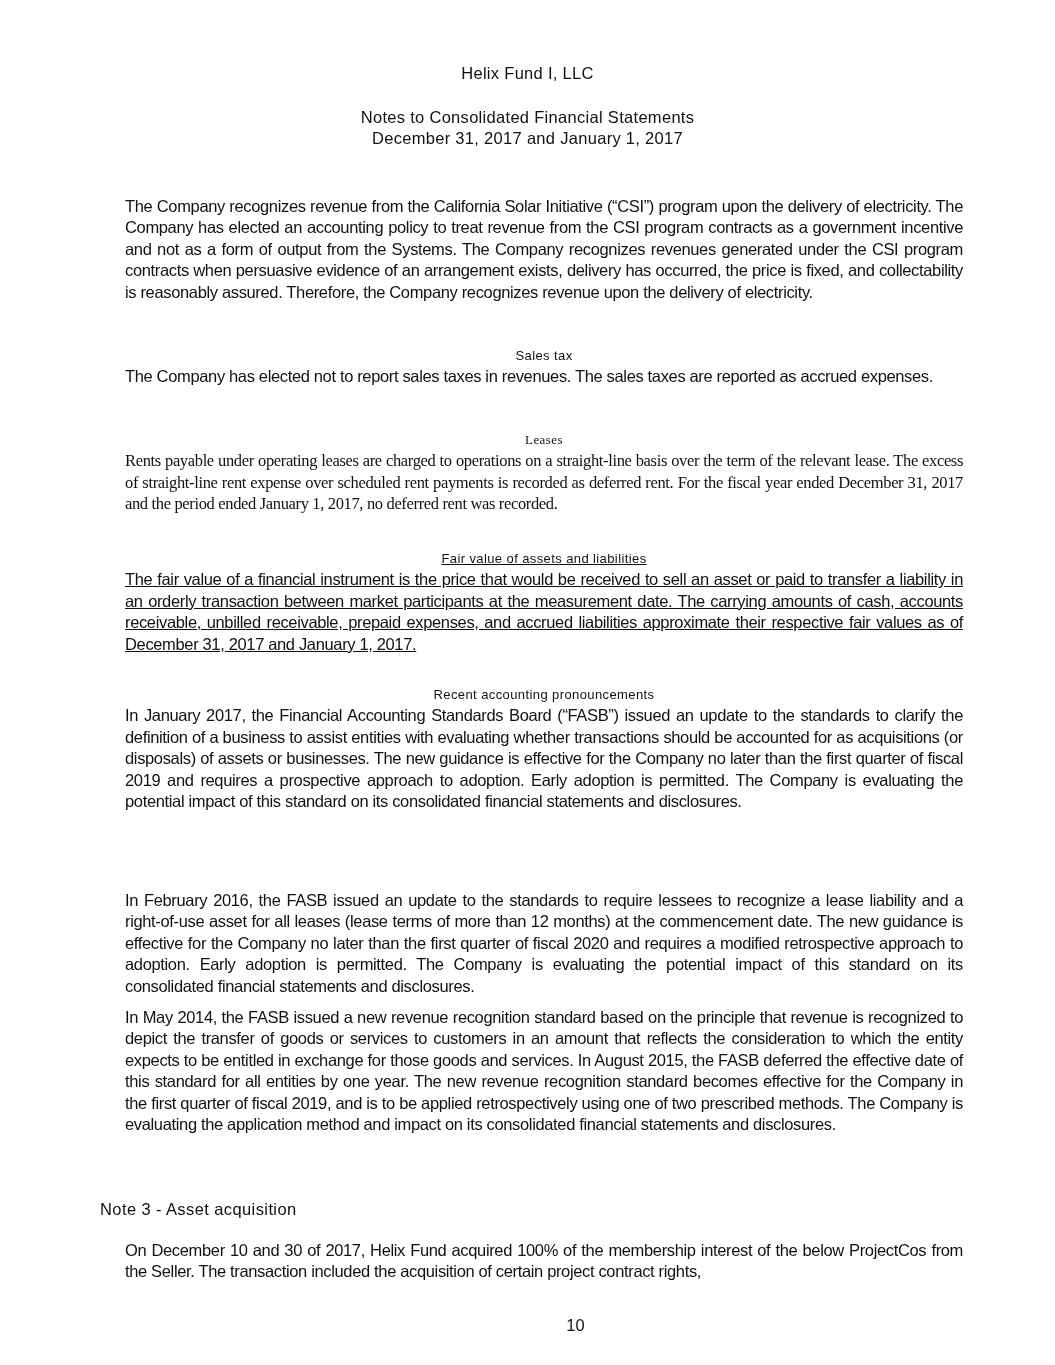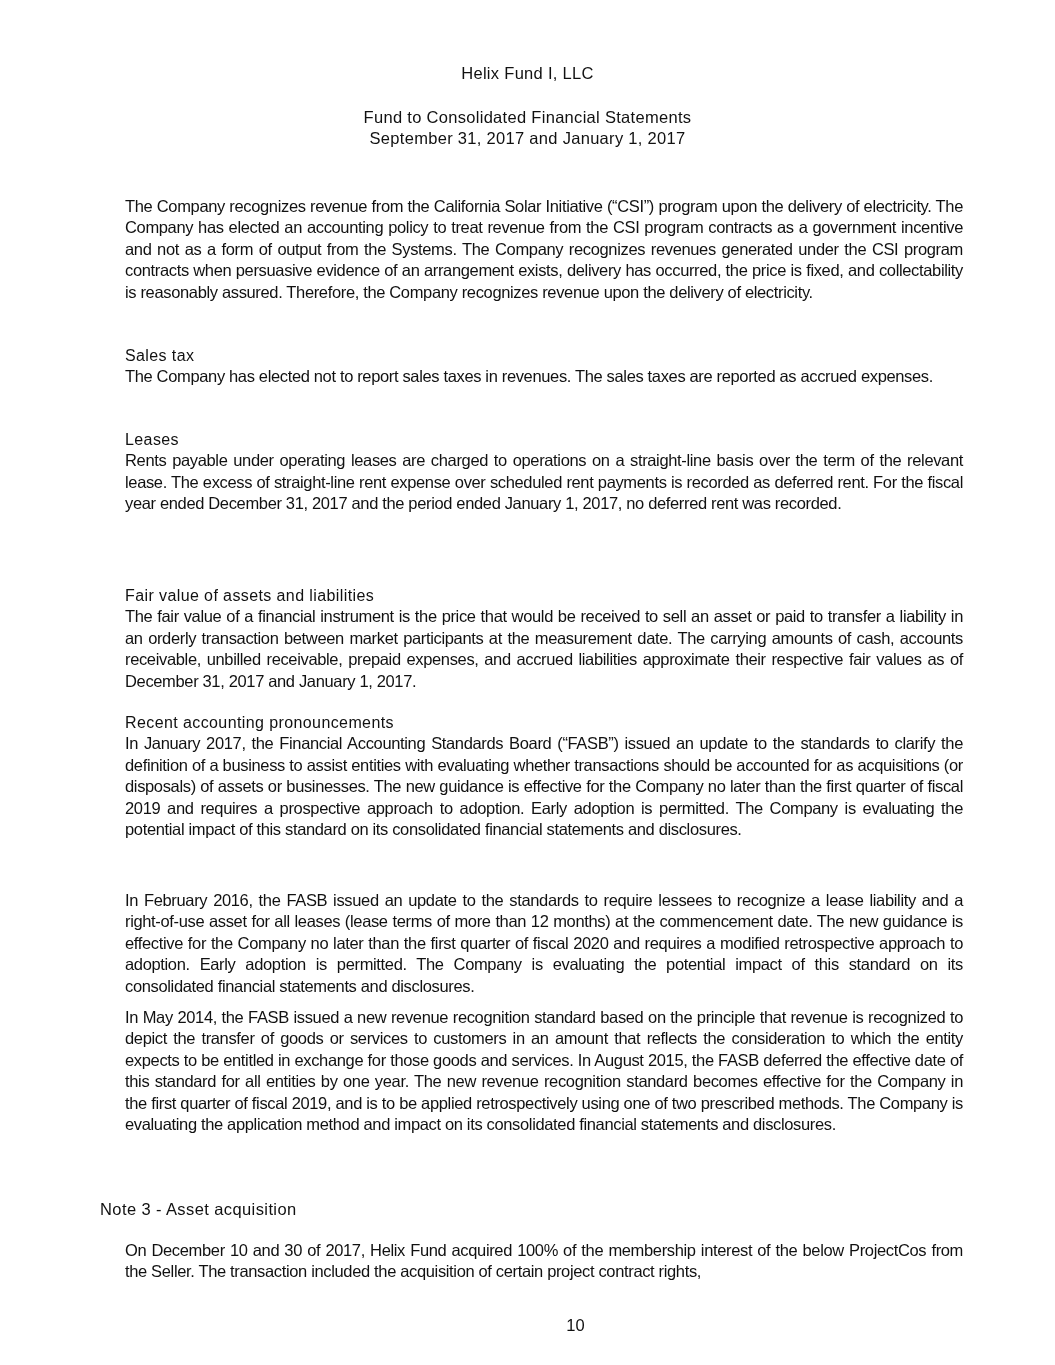"Fund to Consolidated Financial" div.header { text: Fund -> Notes }
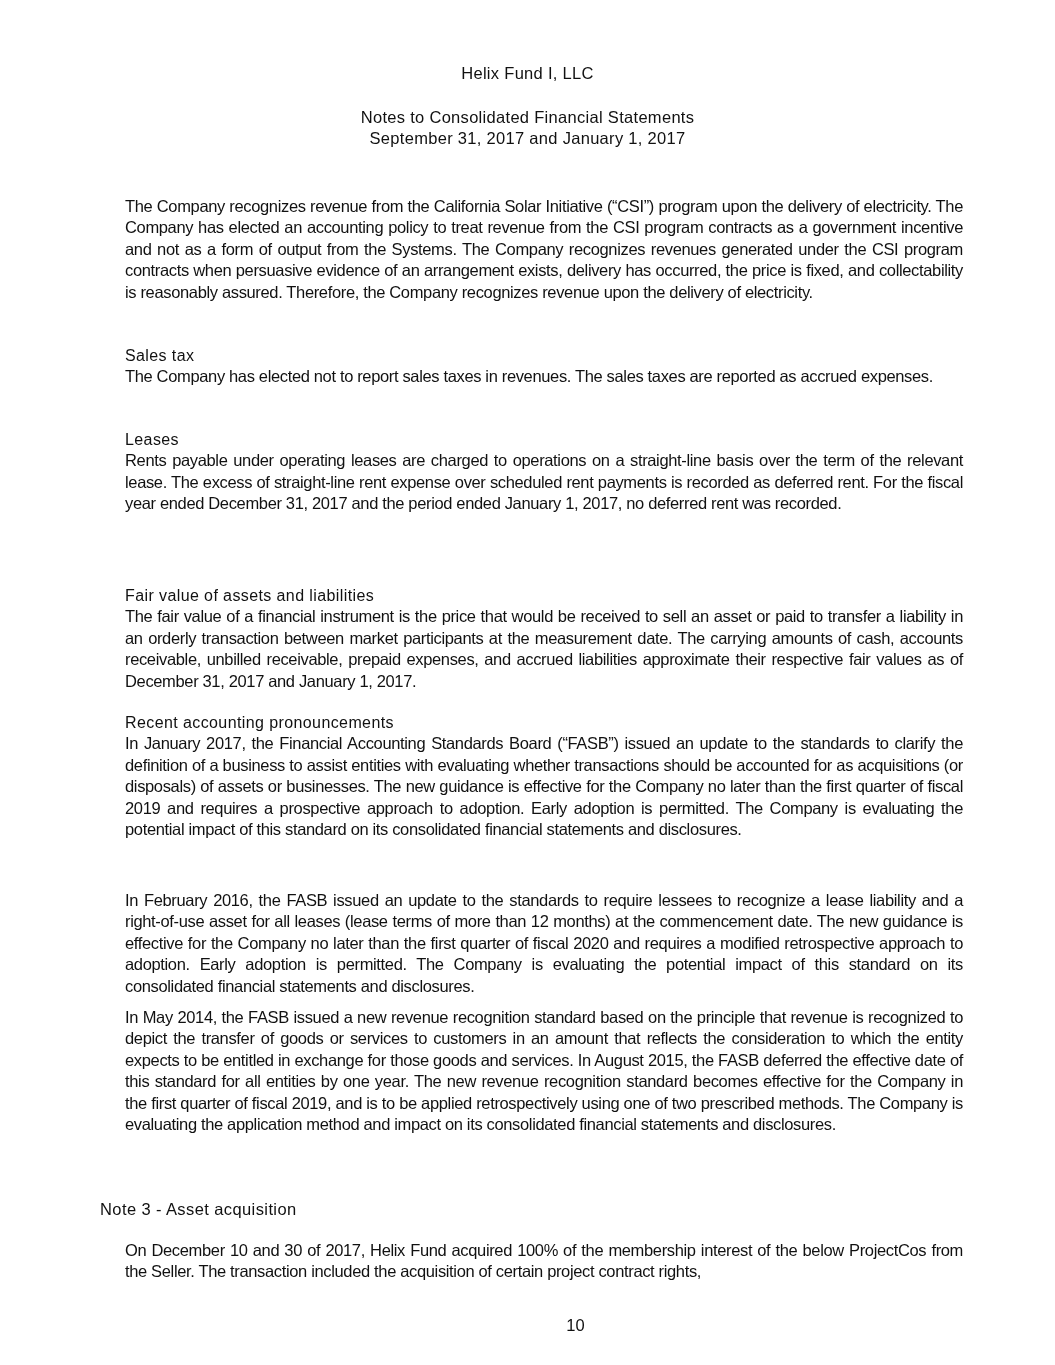"September 31, 2017 and January" div.header { text: September -> December }
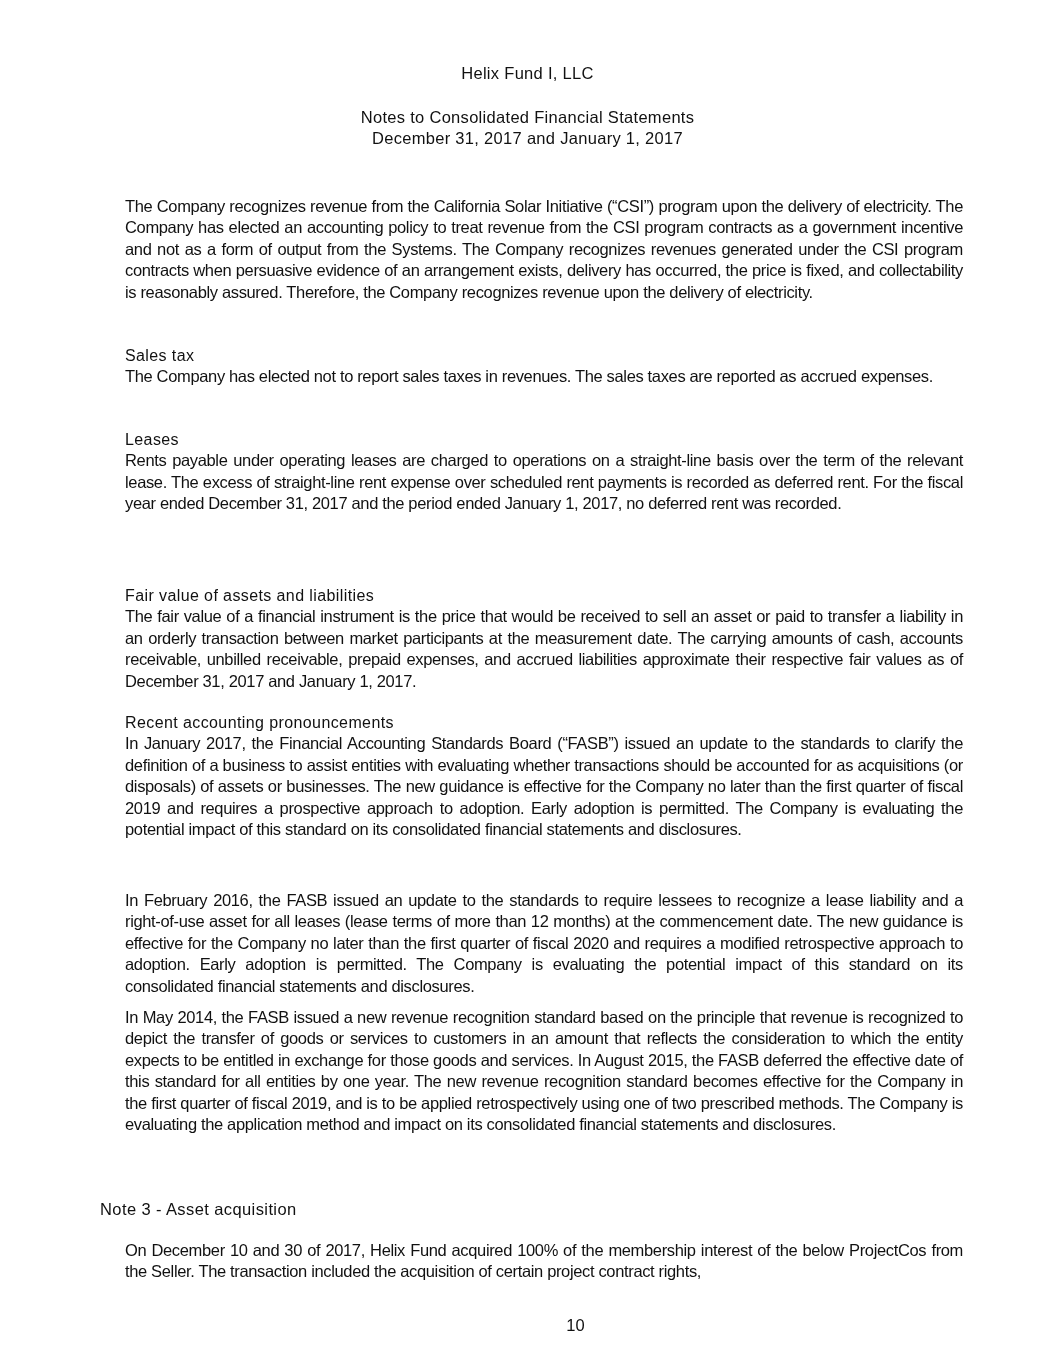"Sales tax" .subhead { font-size: 16px -> 13px; text-align: left -> center }
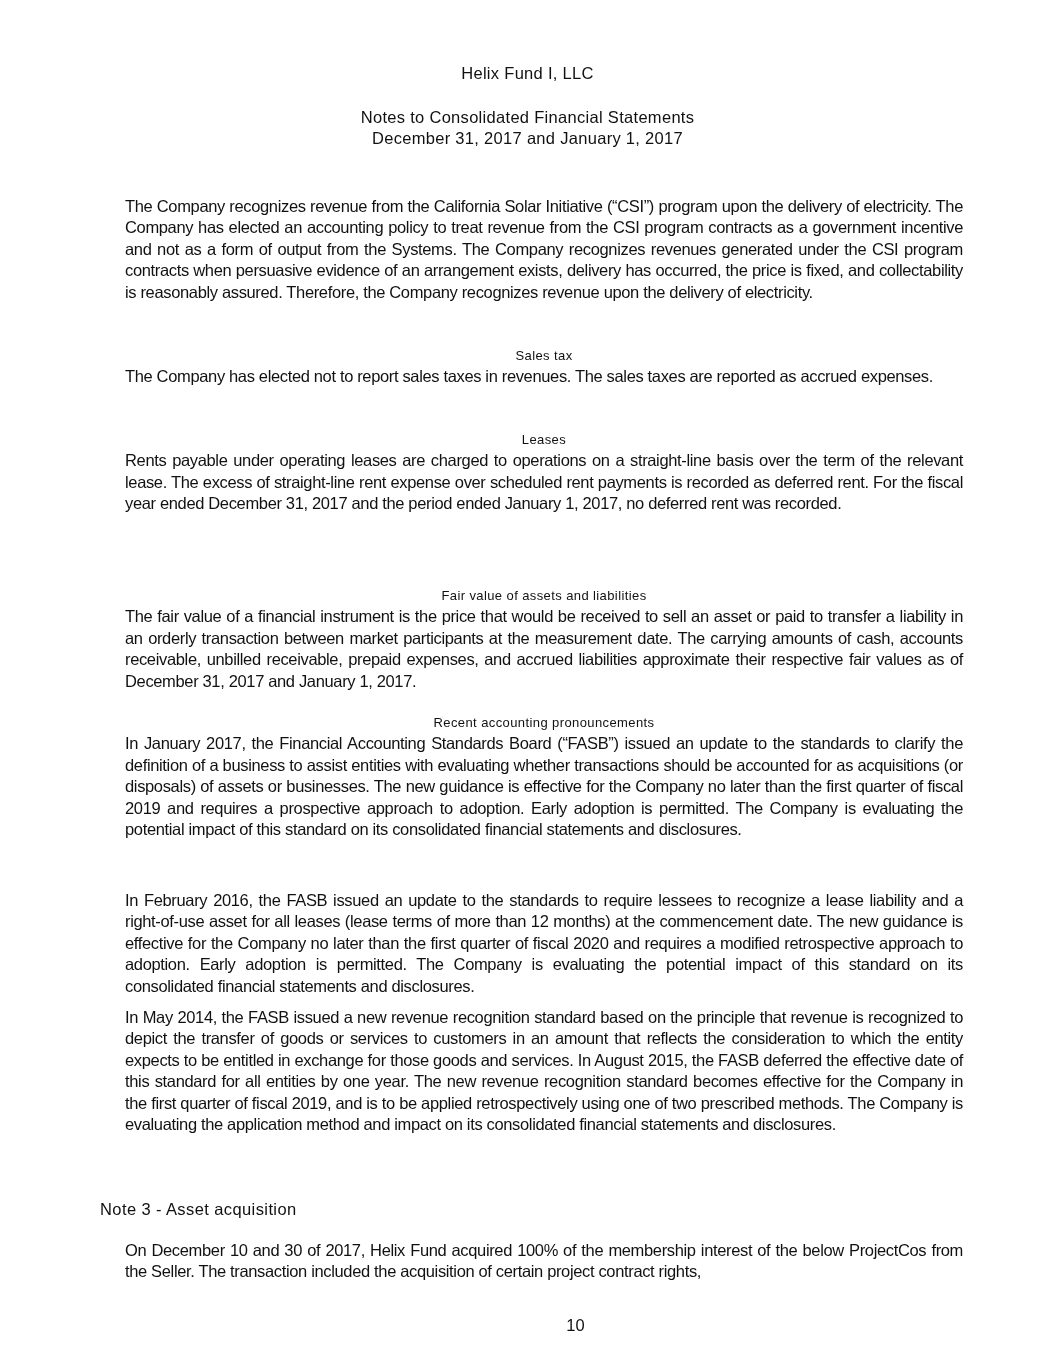"Leases" div.body-block { font-family: none -> Liberation Serif, serif }
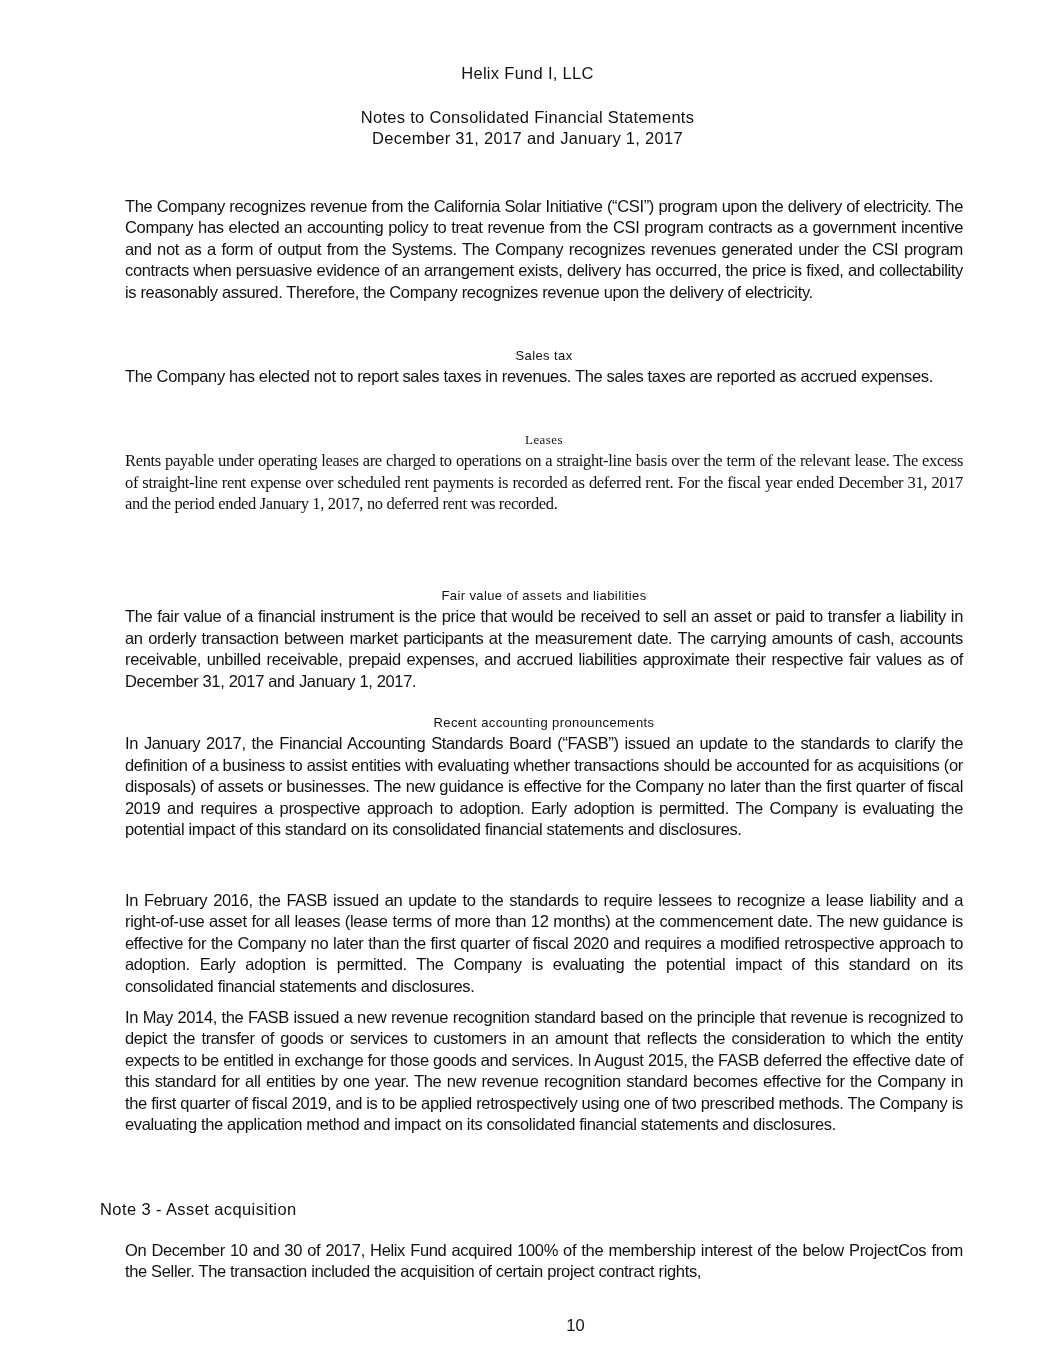"Fair value of assets and" div.body-block { text-decoration: none -> underline; top: 585px -> 548px }
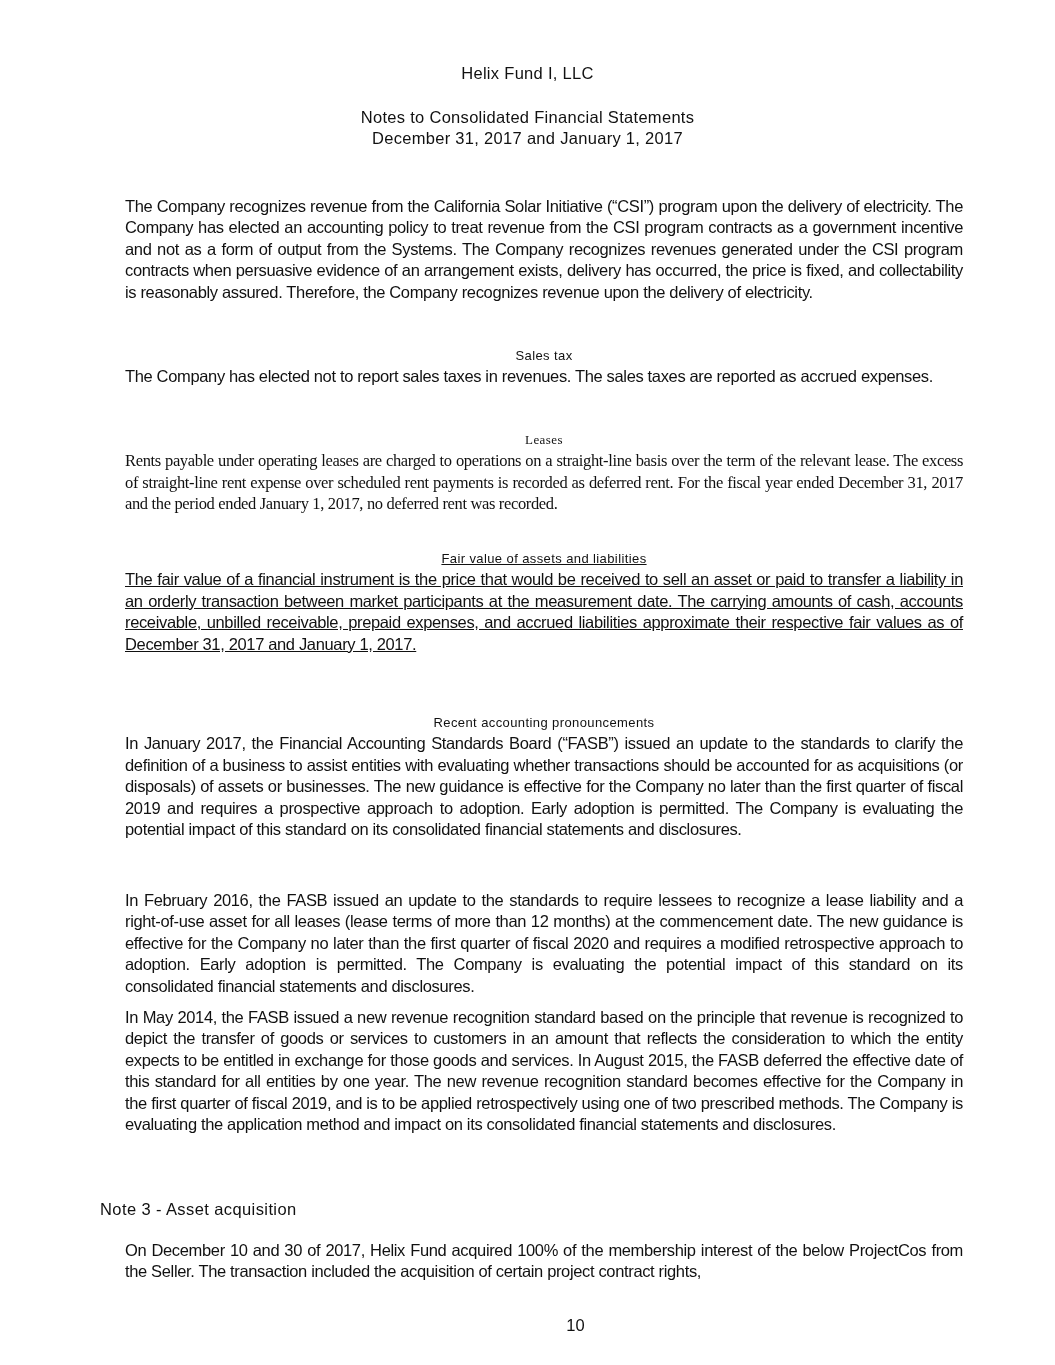"Recent accounting pronouncements" div.body-block { margin-top: 28px -> none }
